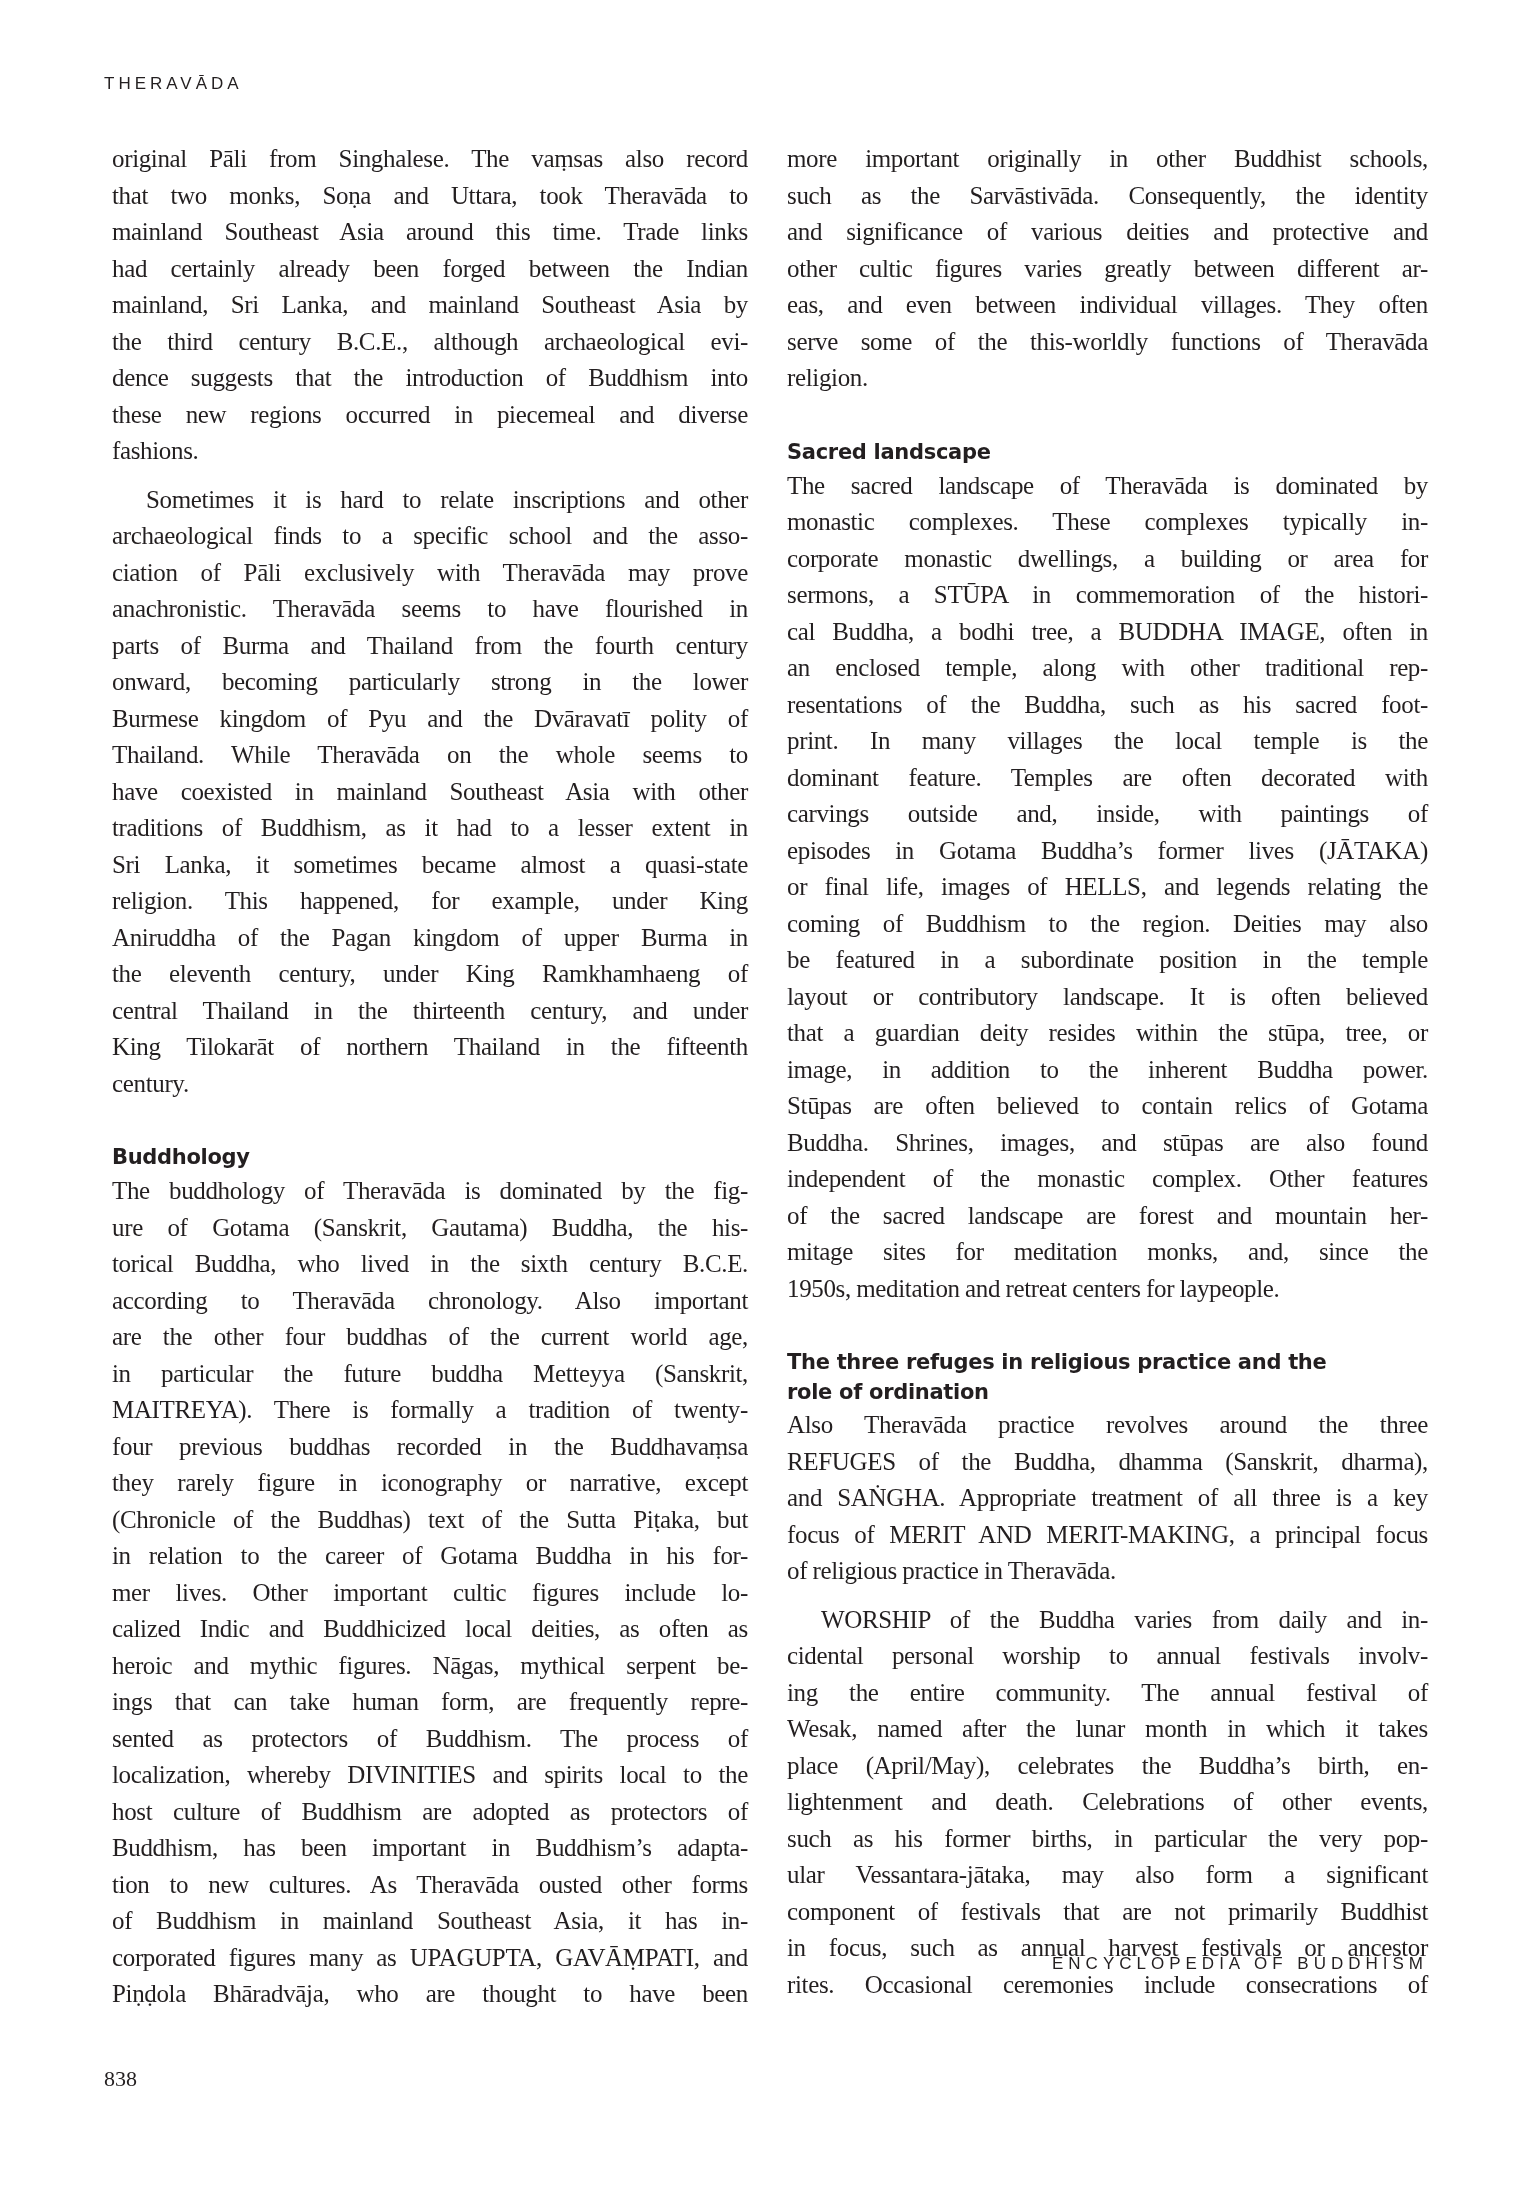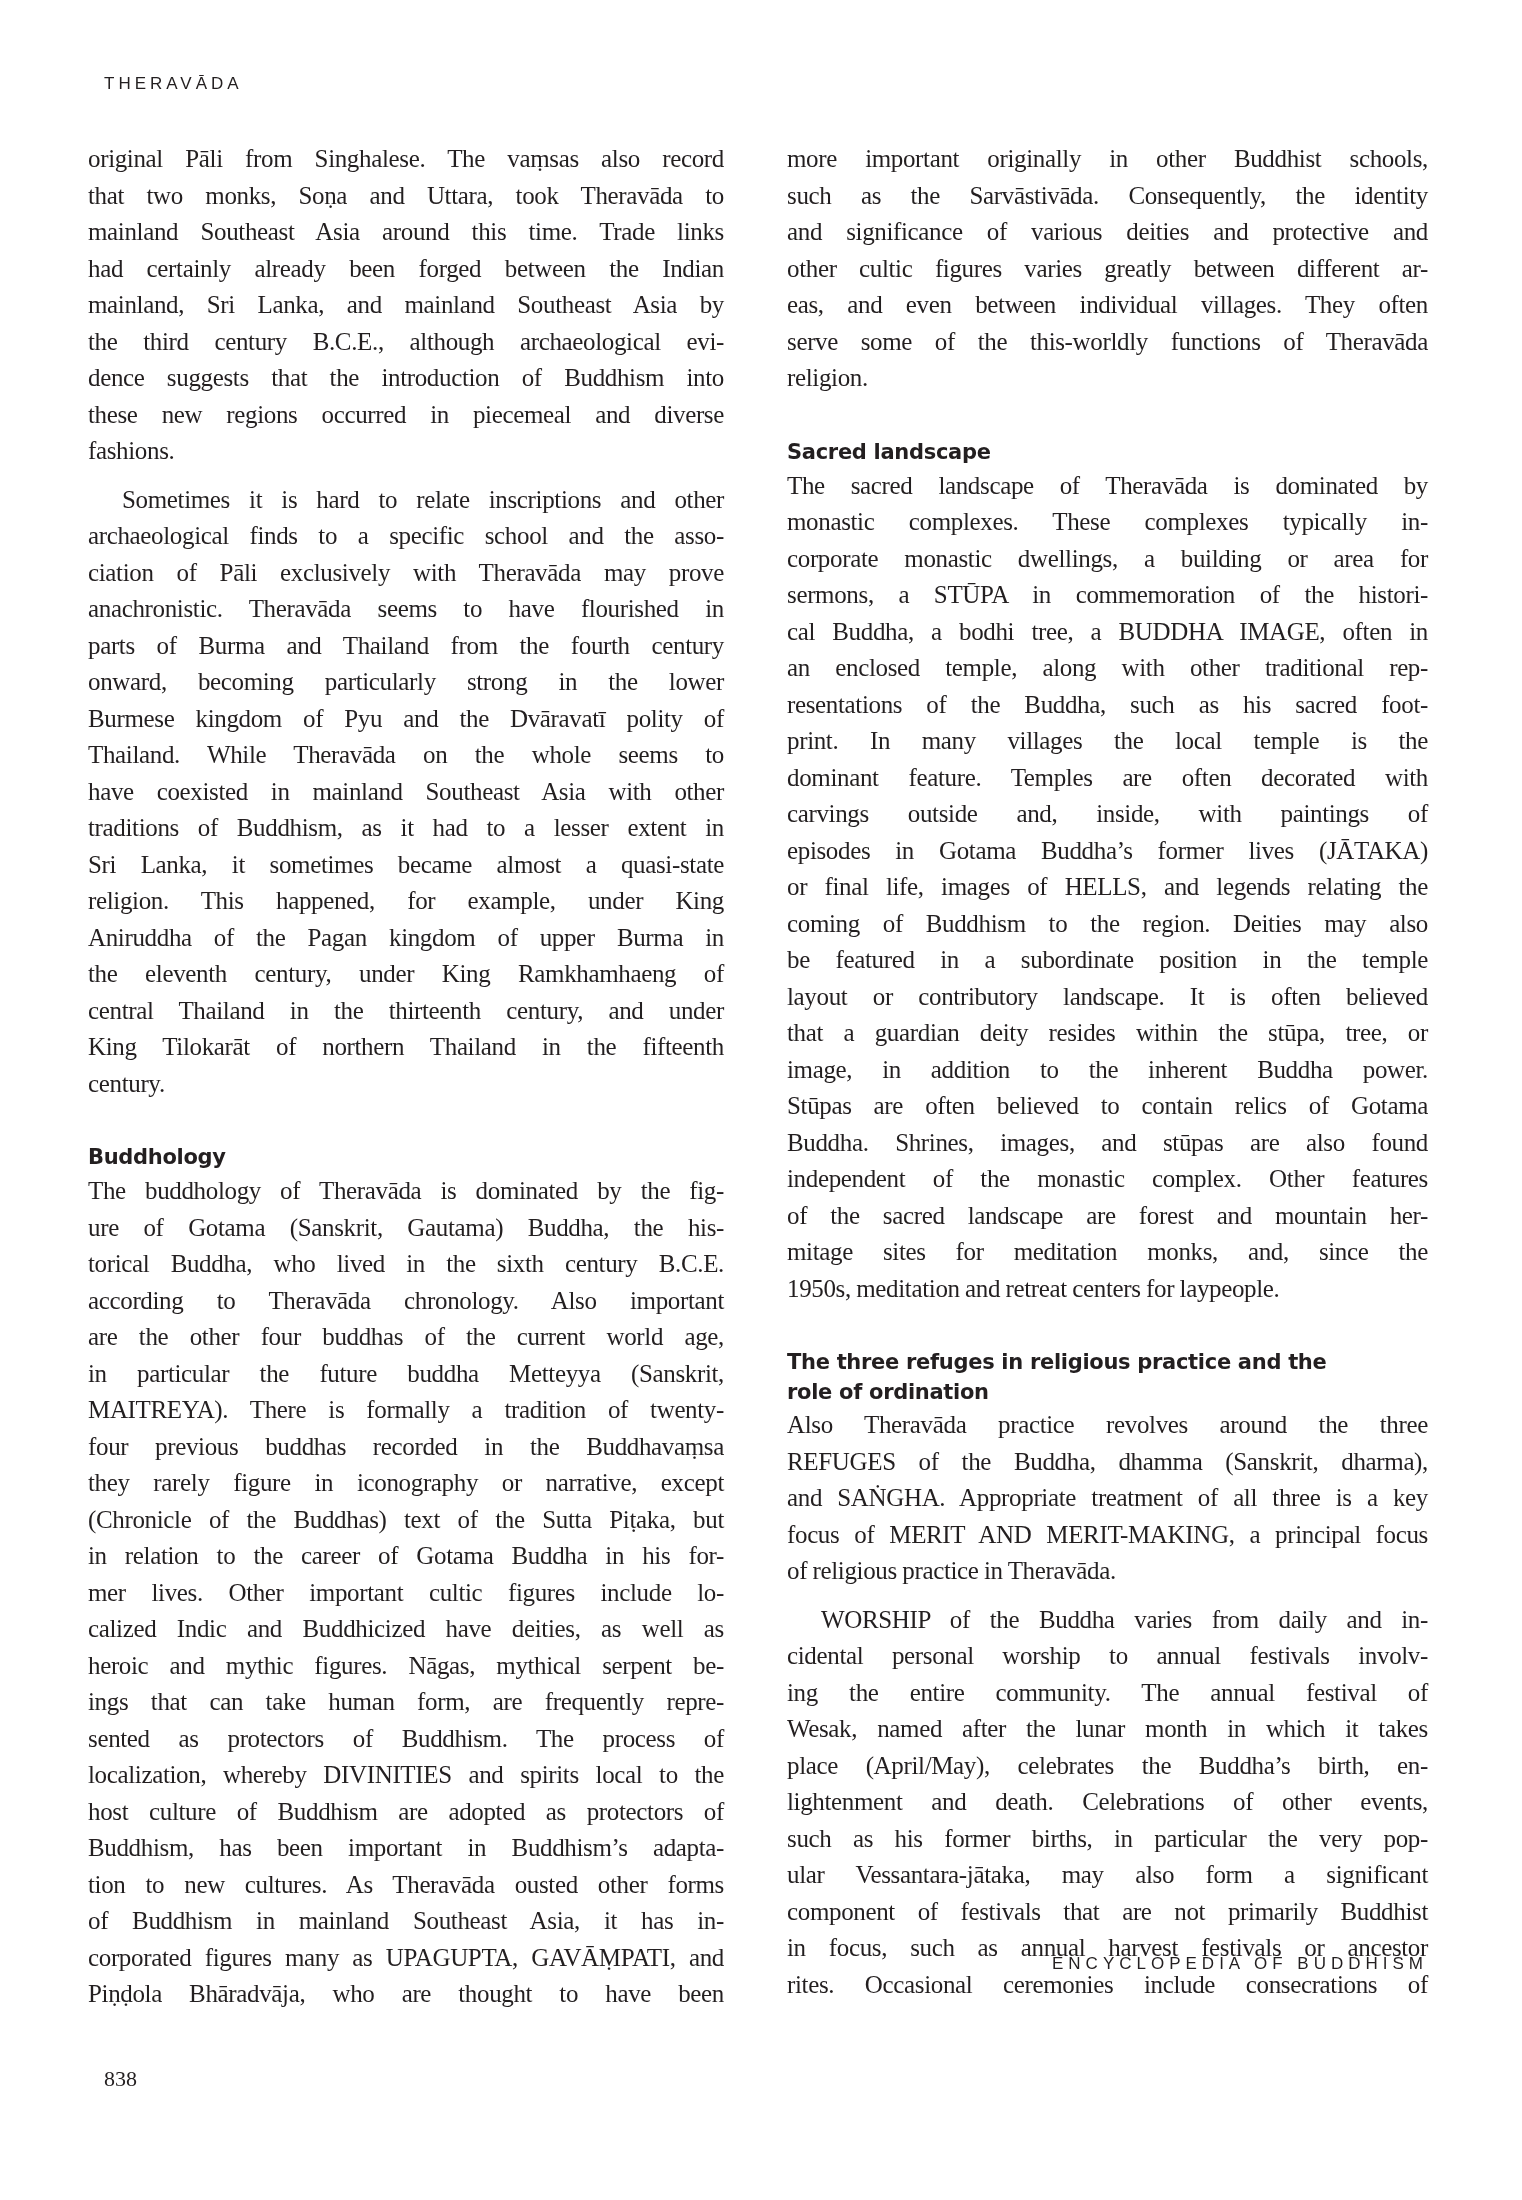"original Pāli from Singhalese. The" .col-left { left: 88px -> 112px }
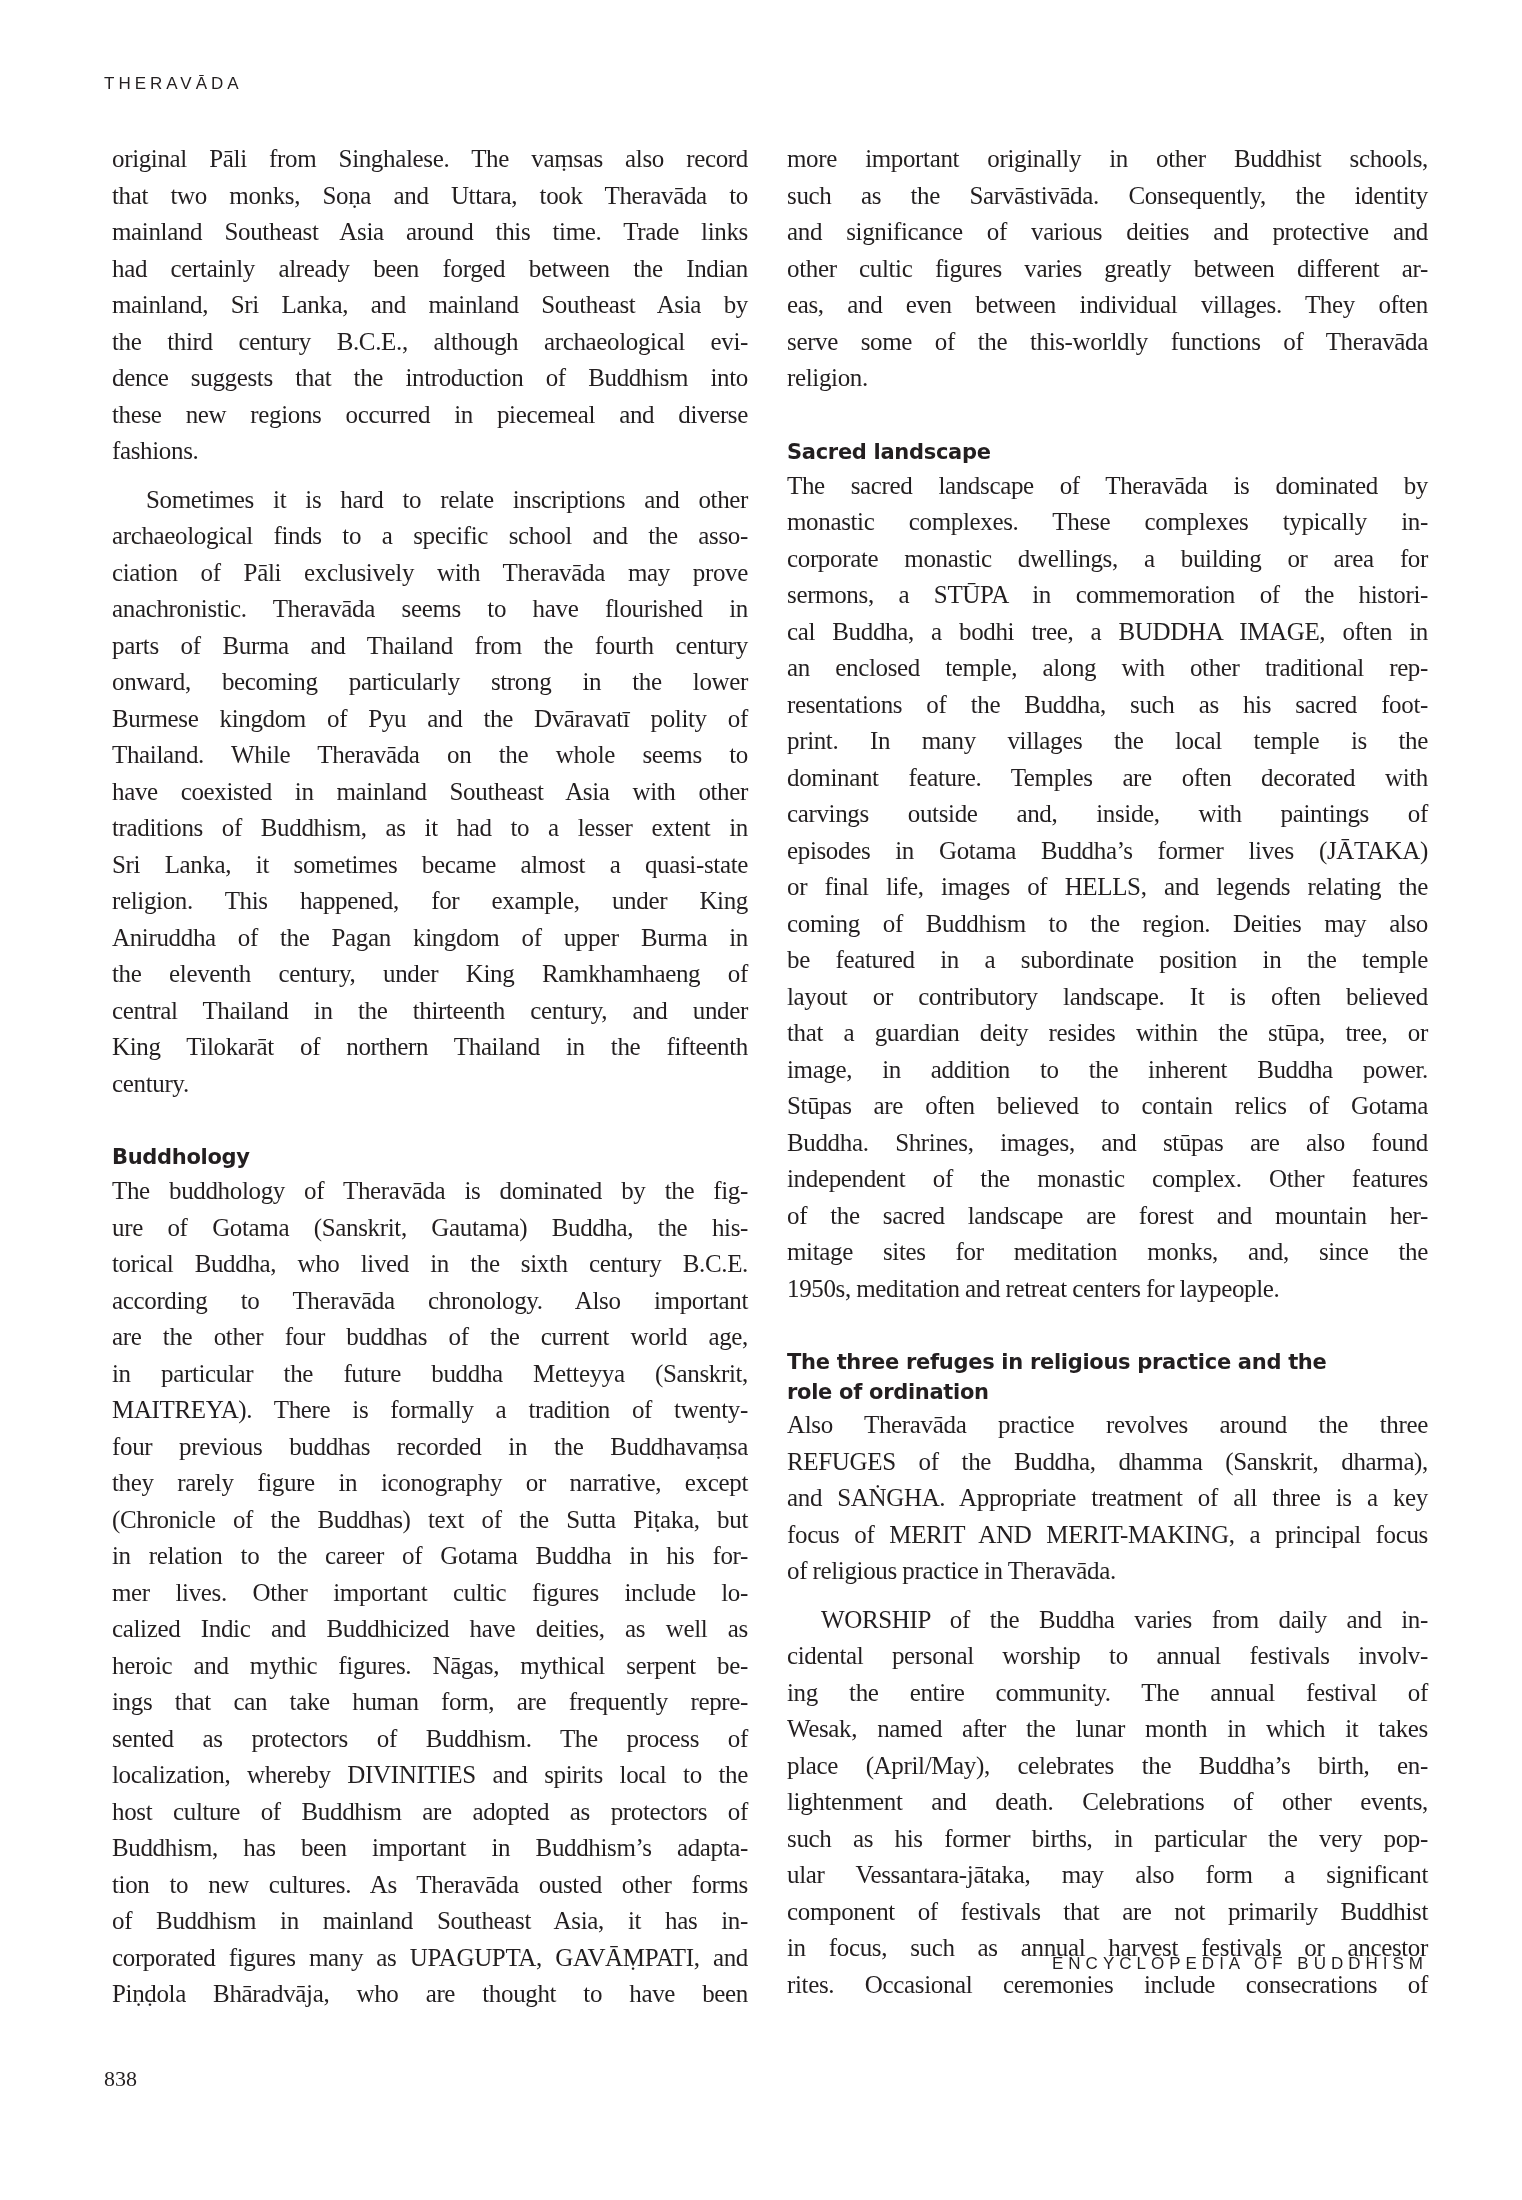"calized Indic and Buddhicized have" span.line { text: have deities, as well -> local deities, as often }
